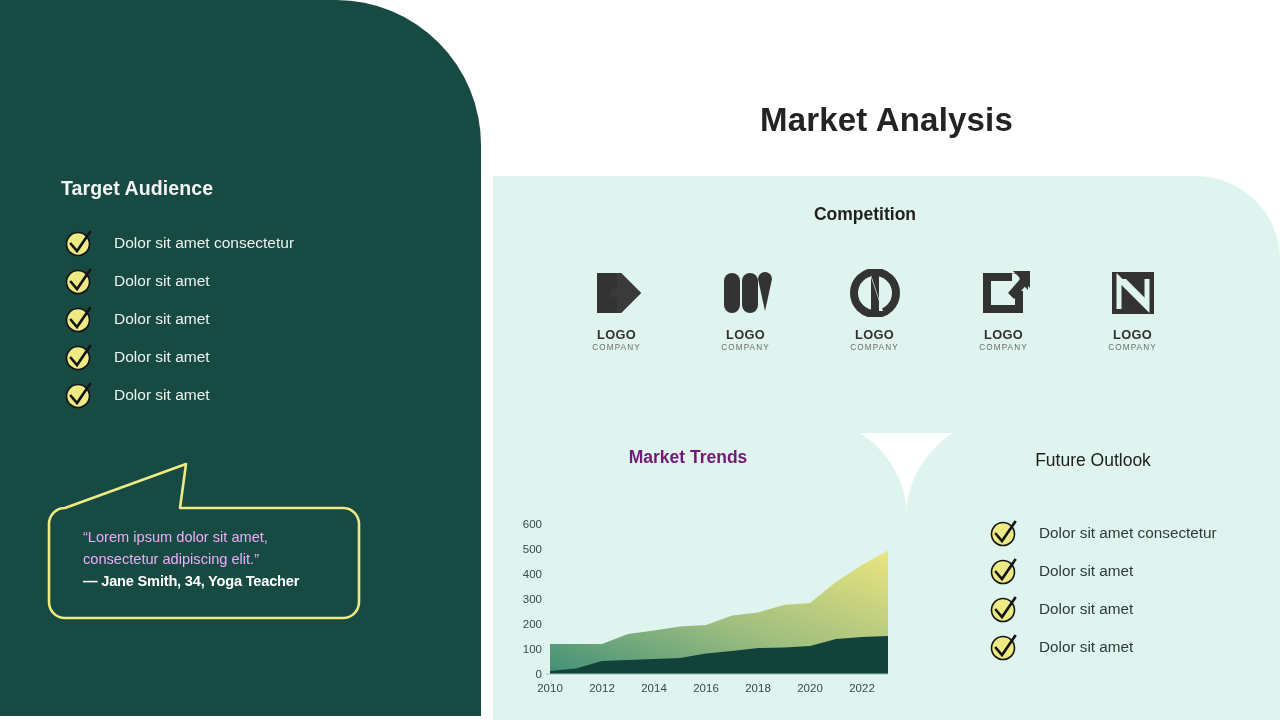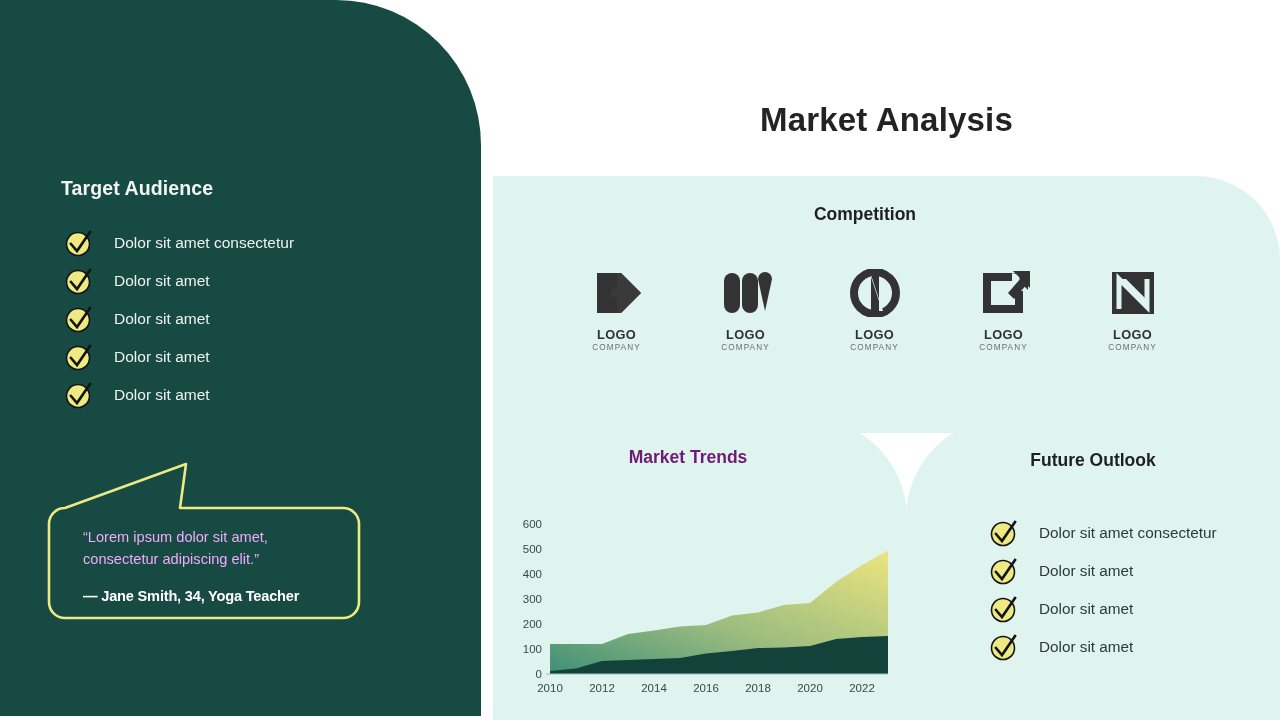"Future Outlook" .outlook-title { font-weight: bold -> normal }
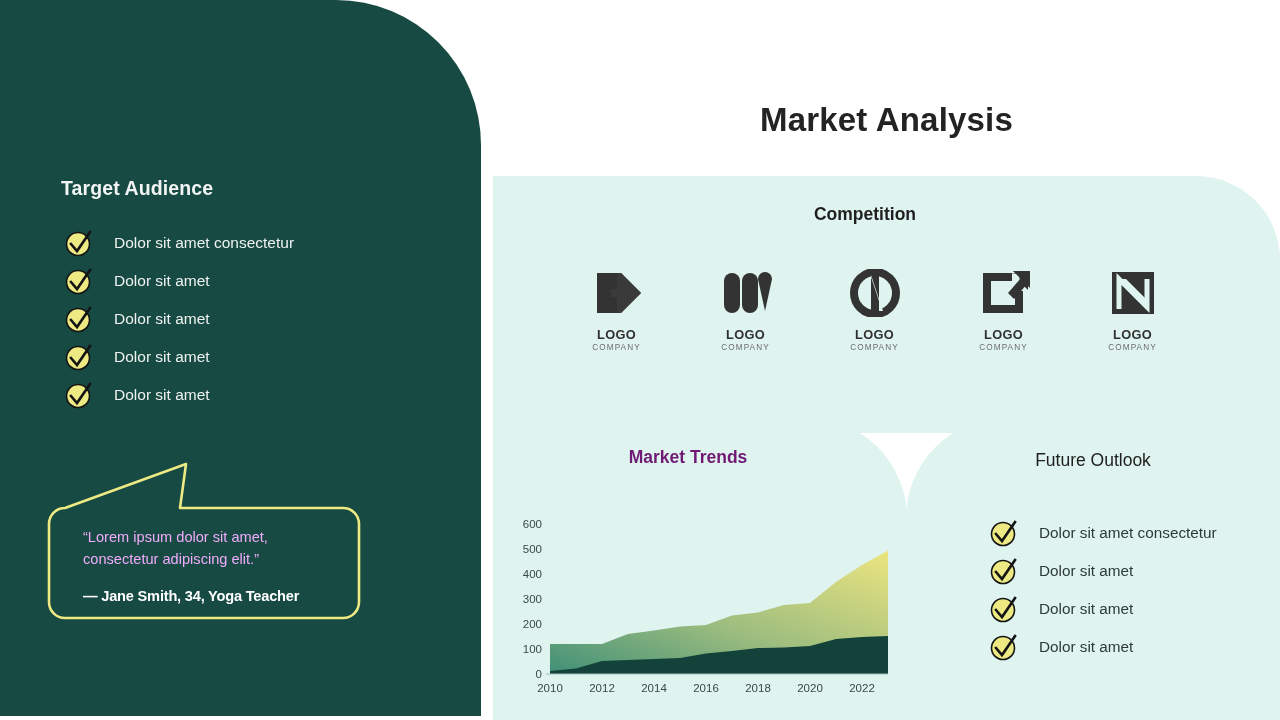"— Jane Smith, 34, Yoga" .quote-author { margin-top: 18px -> 3px }
